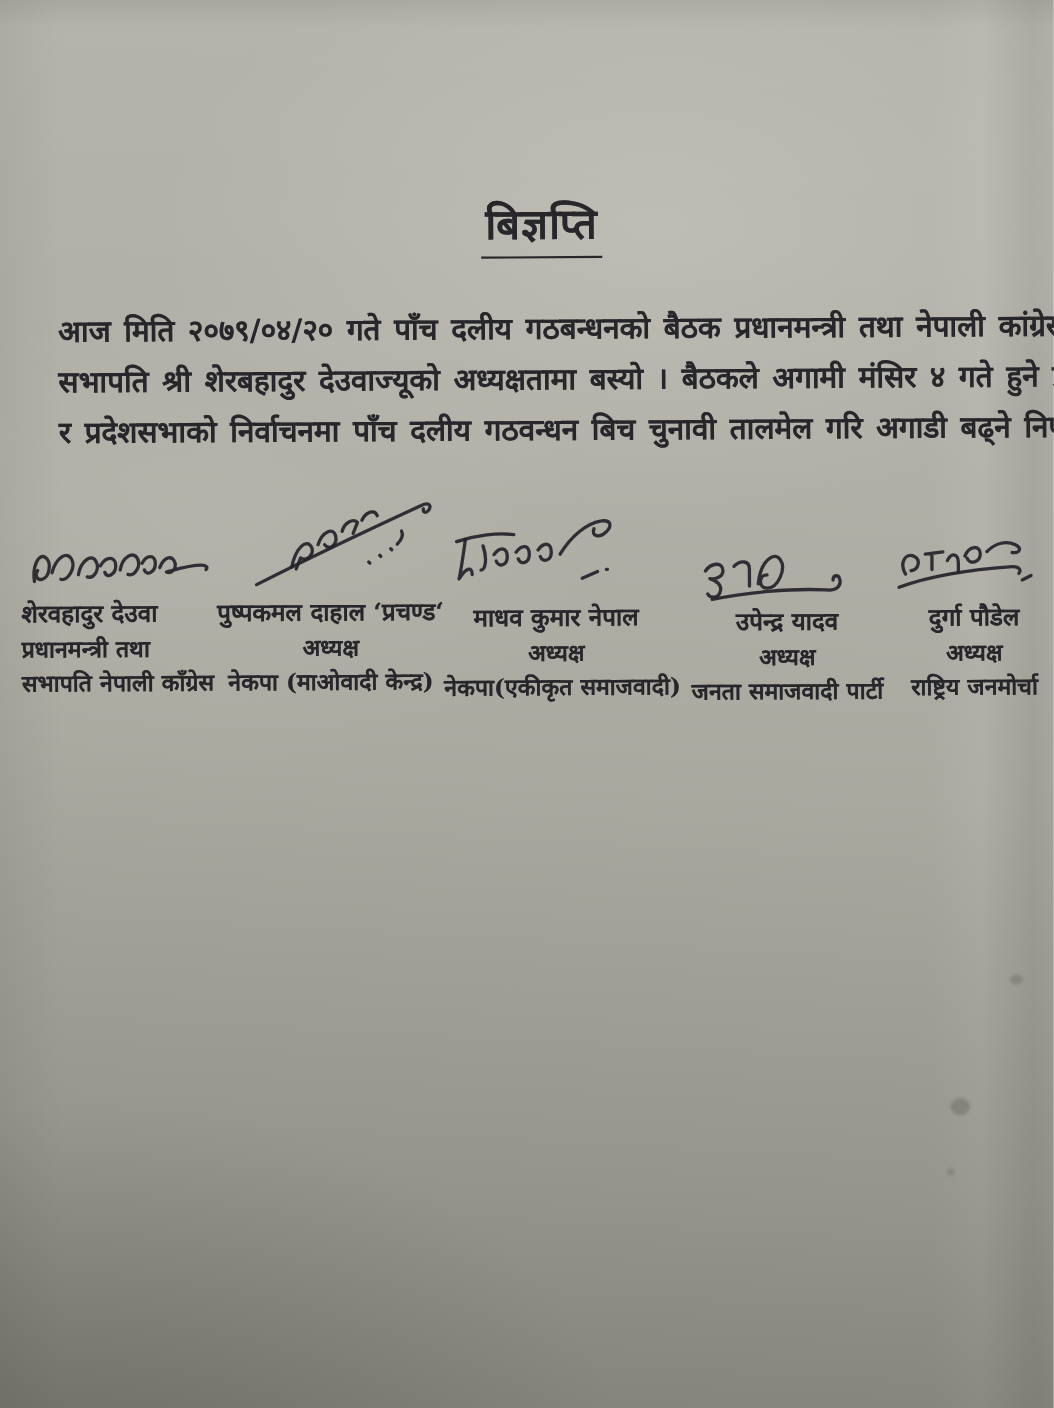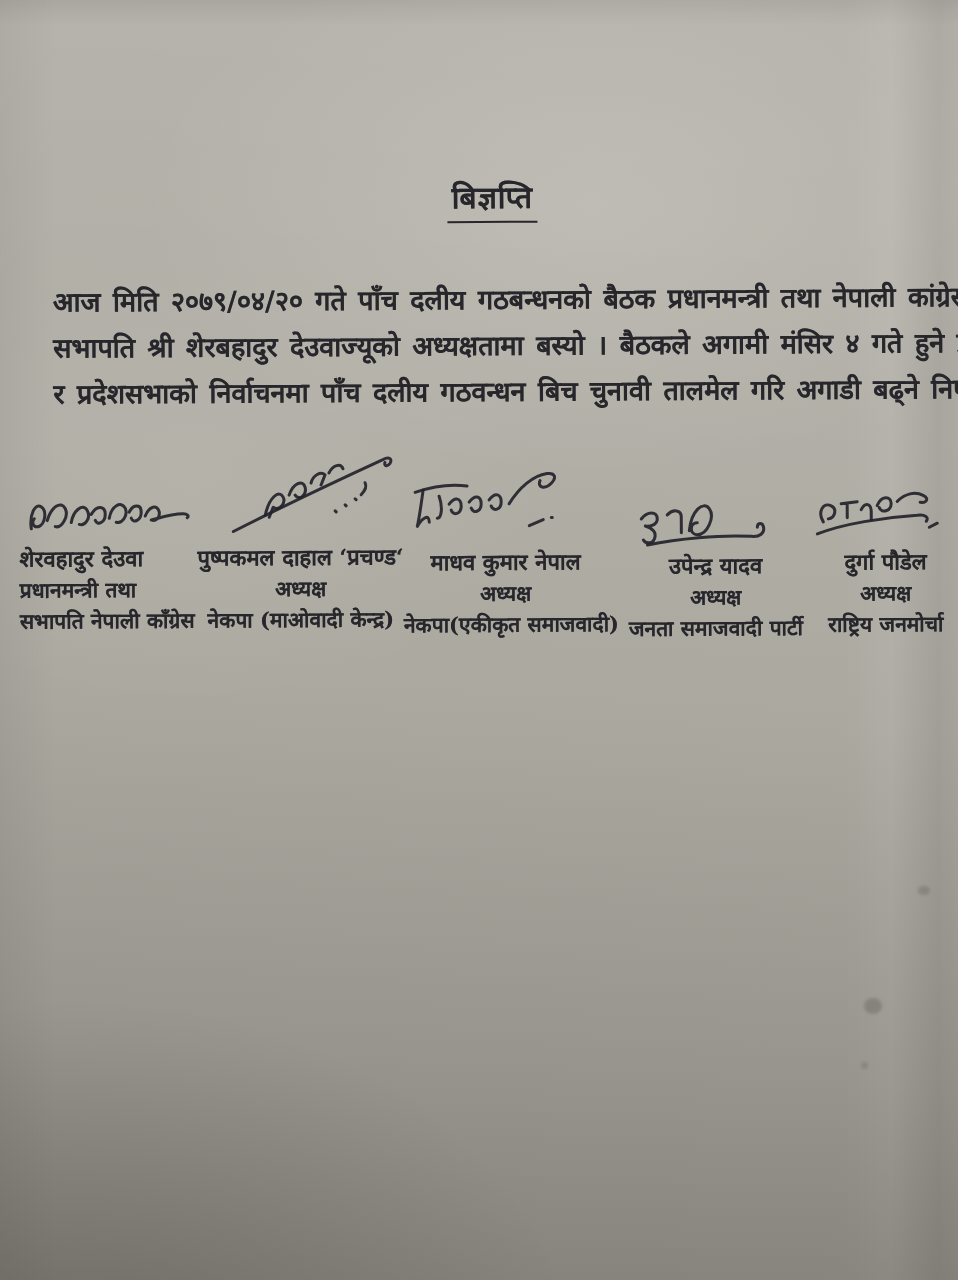"बिज्ञप्ति" .doc-title { font-size: 30px -> 38px }
